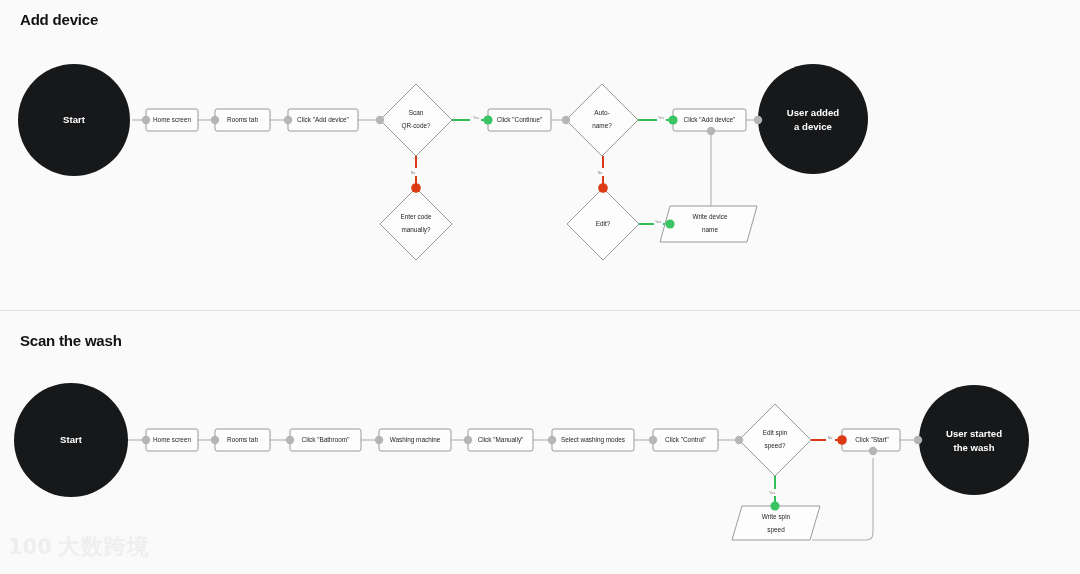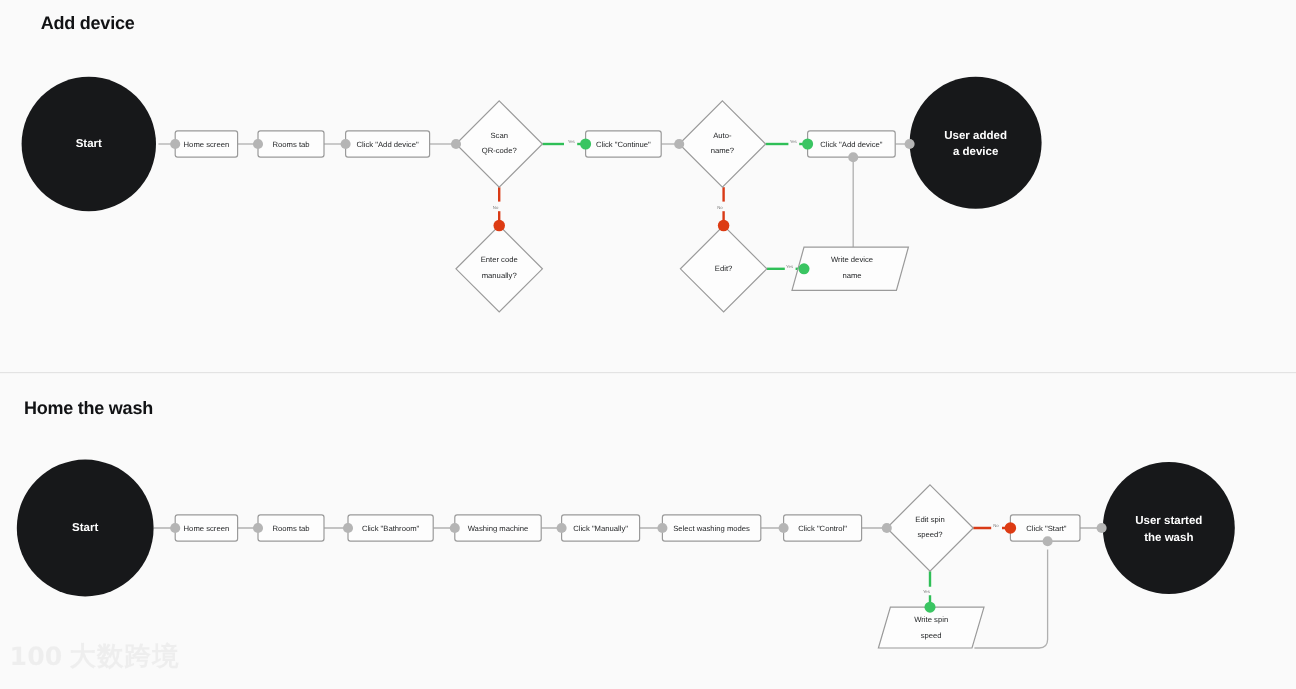"Add device" #title-add-device { left: 34px -> 20px }
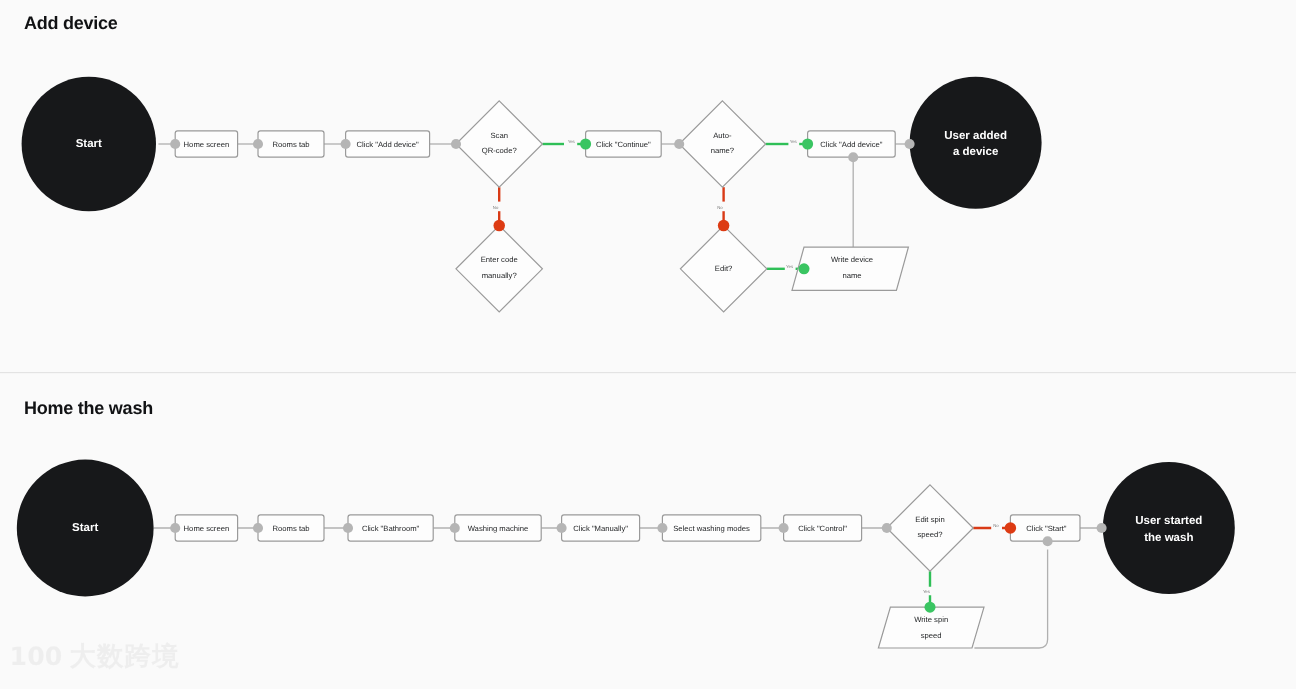"Home the wash" div.section-title { text: Home -> Scan }
